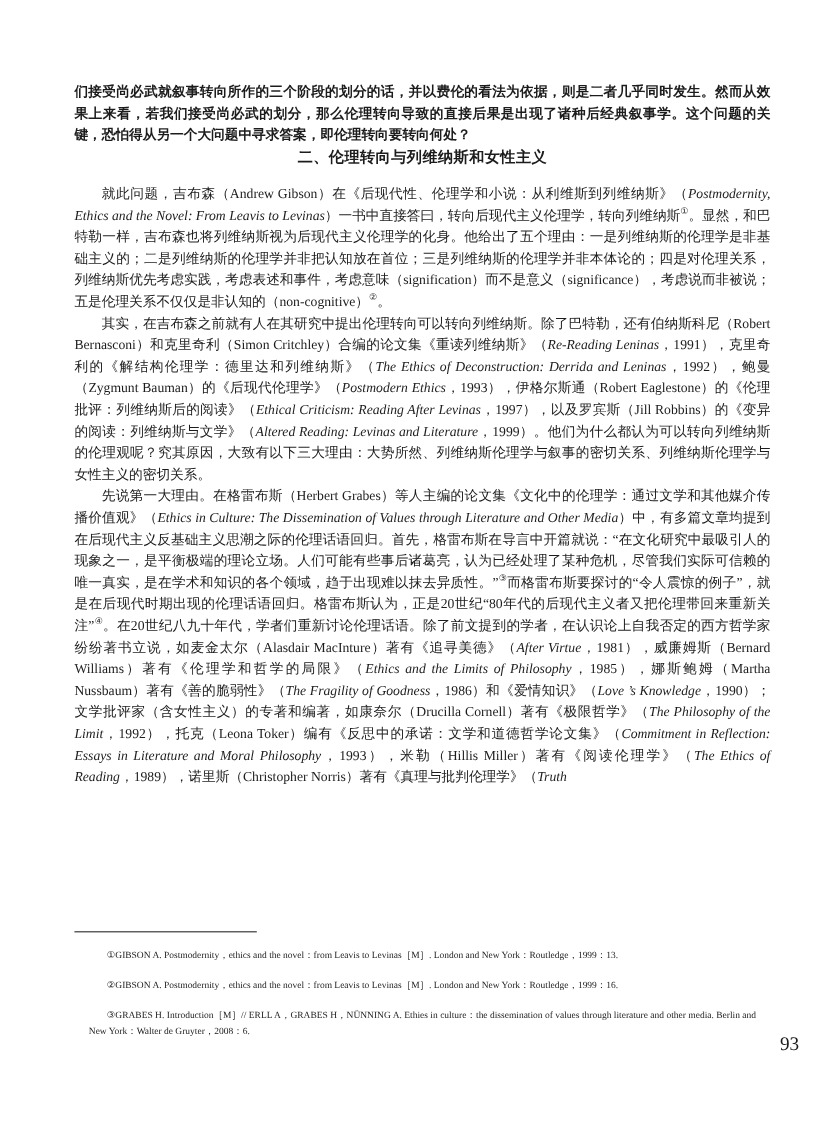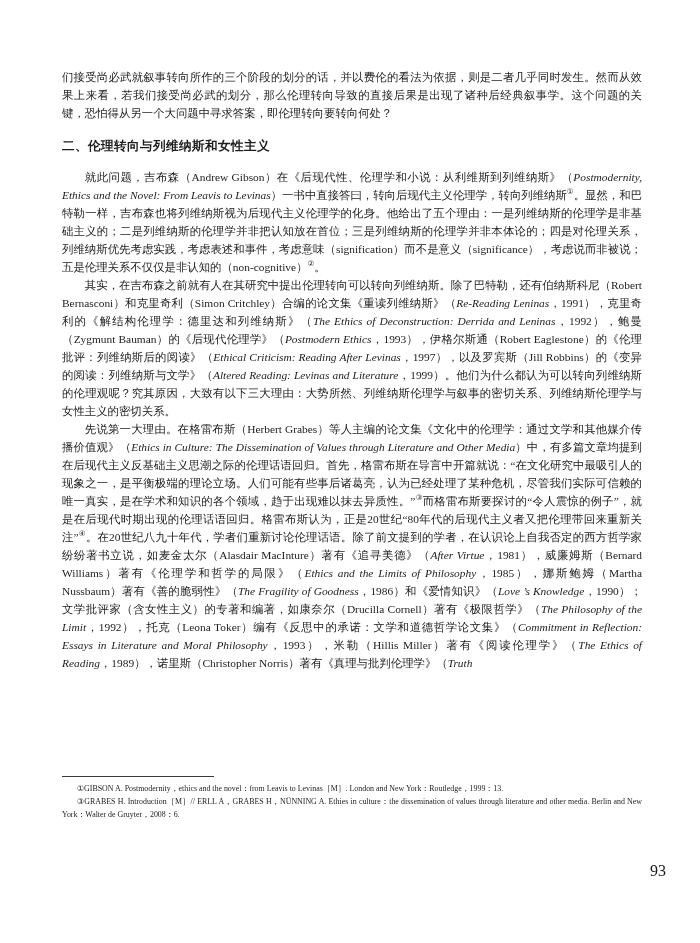"们接受尚必武就叙事转向所作的三个阶段的划分的话，并以费伦的看法为依据，则是二者几" p.para.noindent { font-weight: none -> bold }
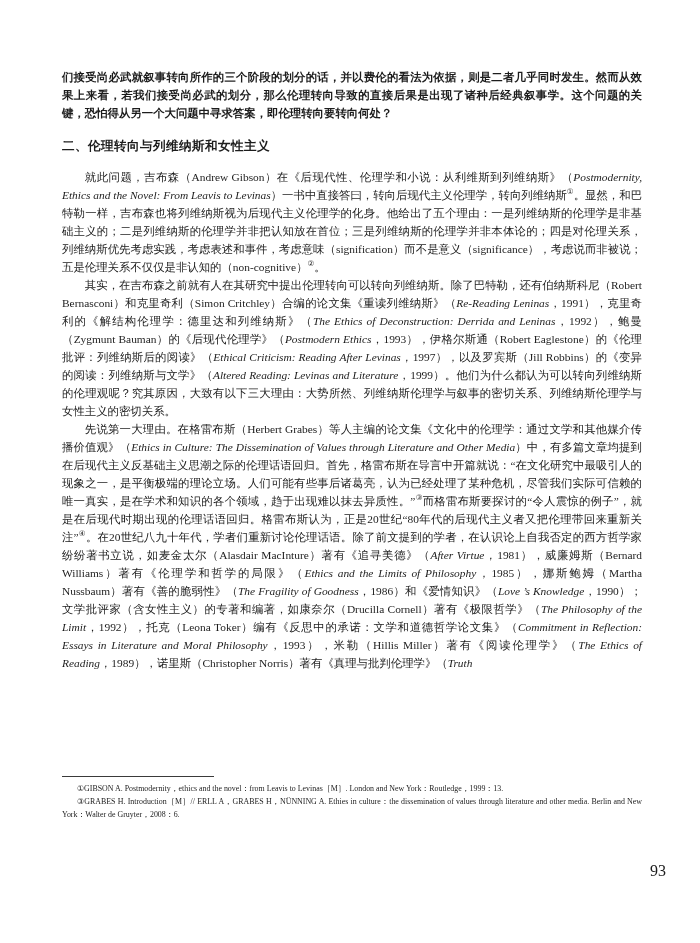"二、伦理转向与列维纳斯和女性主义" .section-heading { margin: 15px 0 13px 0 -> 0 0 13px 0; text-align: left -> center }
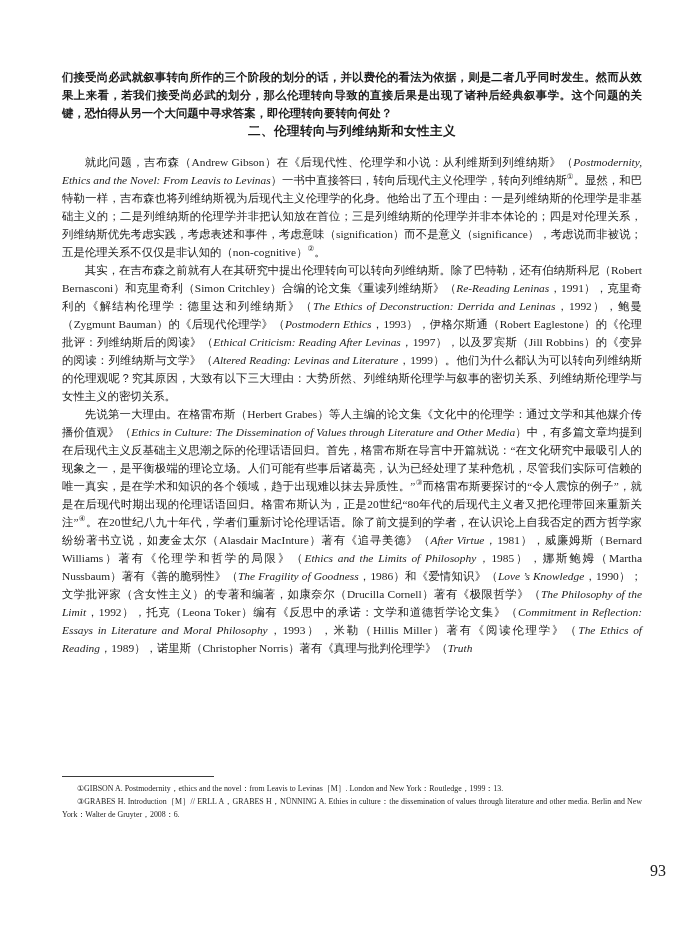"①GIBSON A. Postmodernity，ethics and the" .fn-item { margin: 0 -> 12px }
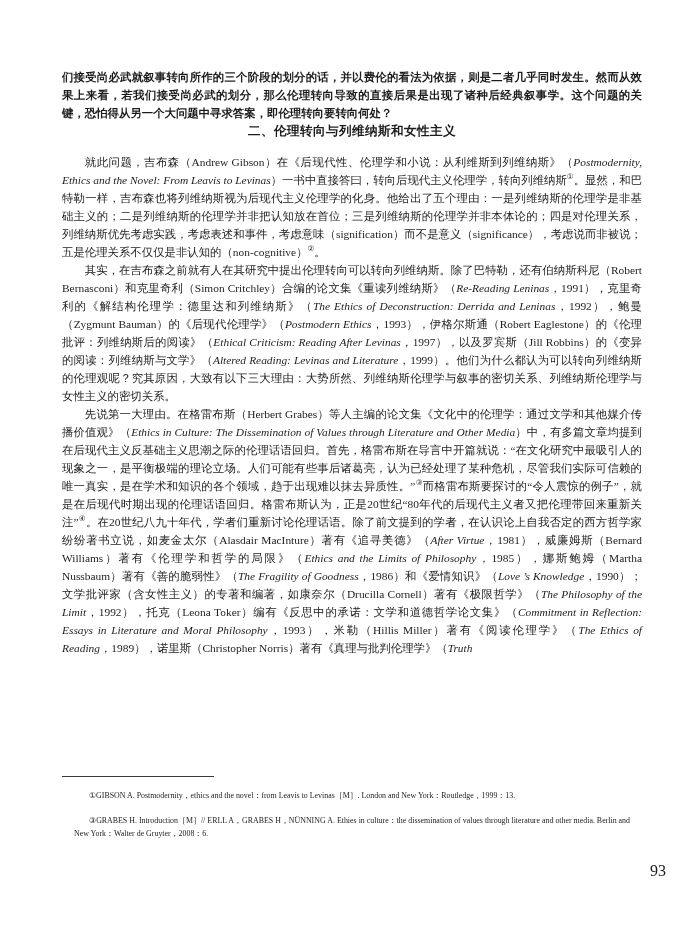"②GIBSON A. Postmodernity，ethics and the" p.fn-item { html: none -> <p><span>②</span><span>GIBSON A. Postmodernity，ethics and the novel：from Leavis to Levinas［M］. London and New York：Routledge，1999：16.</span></p> }
